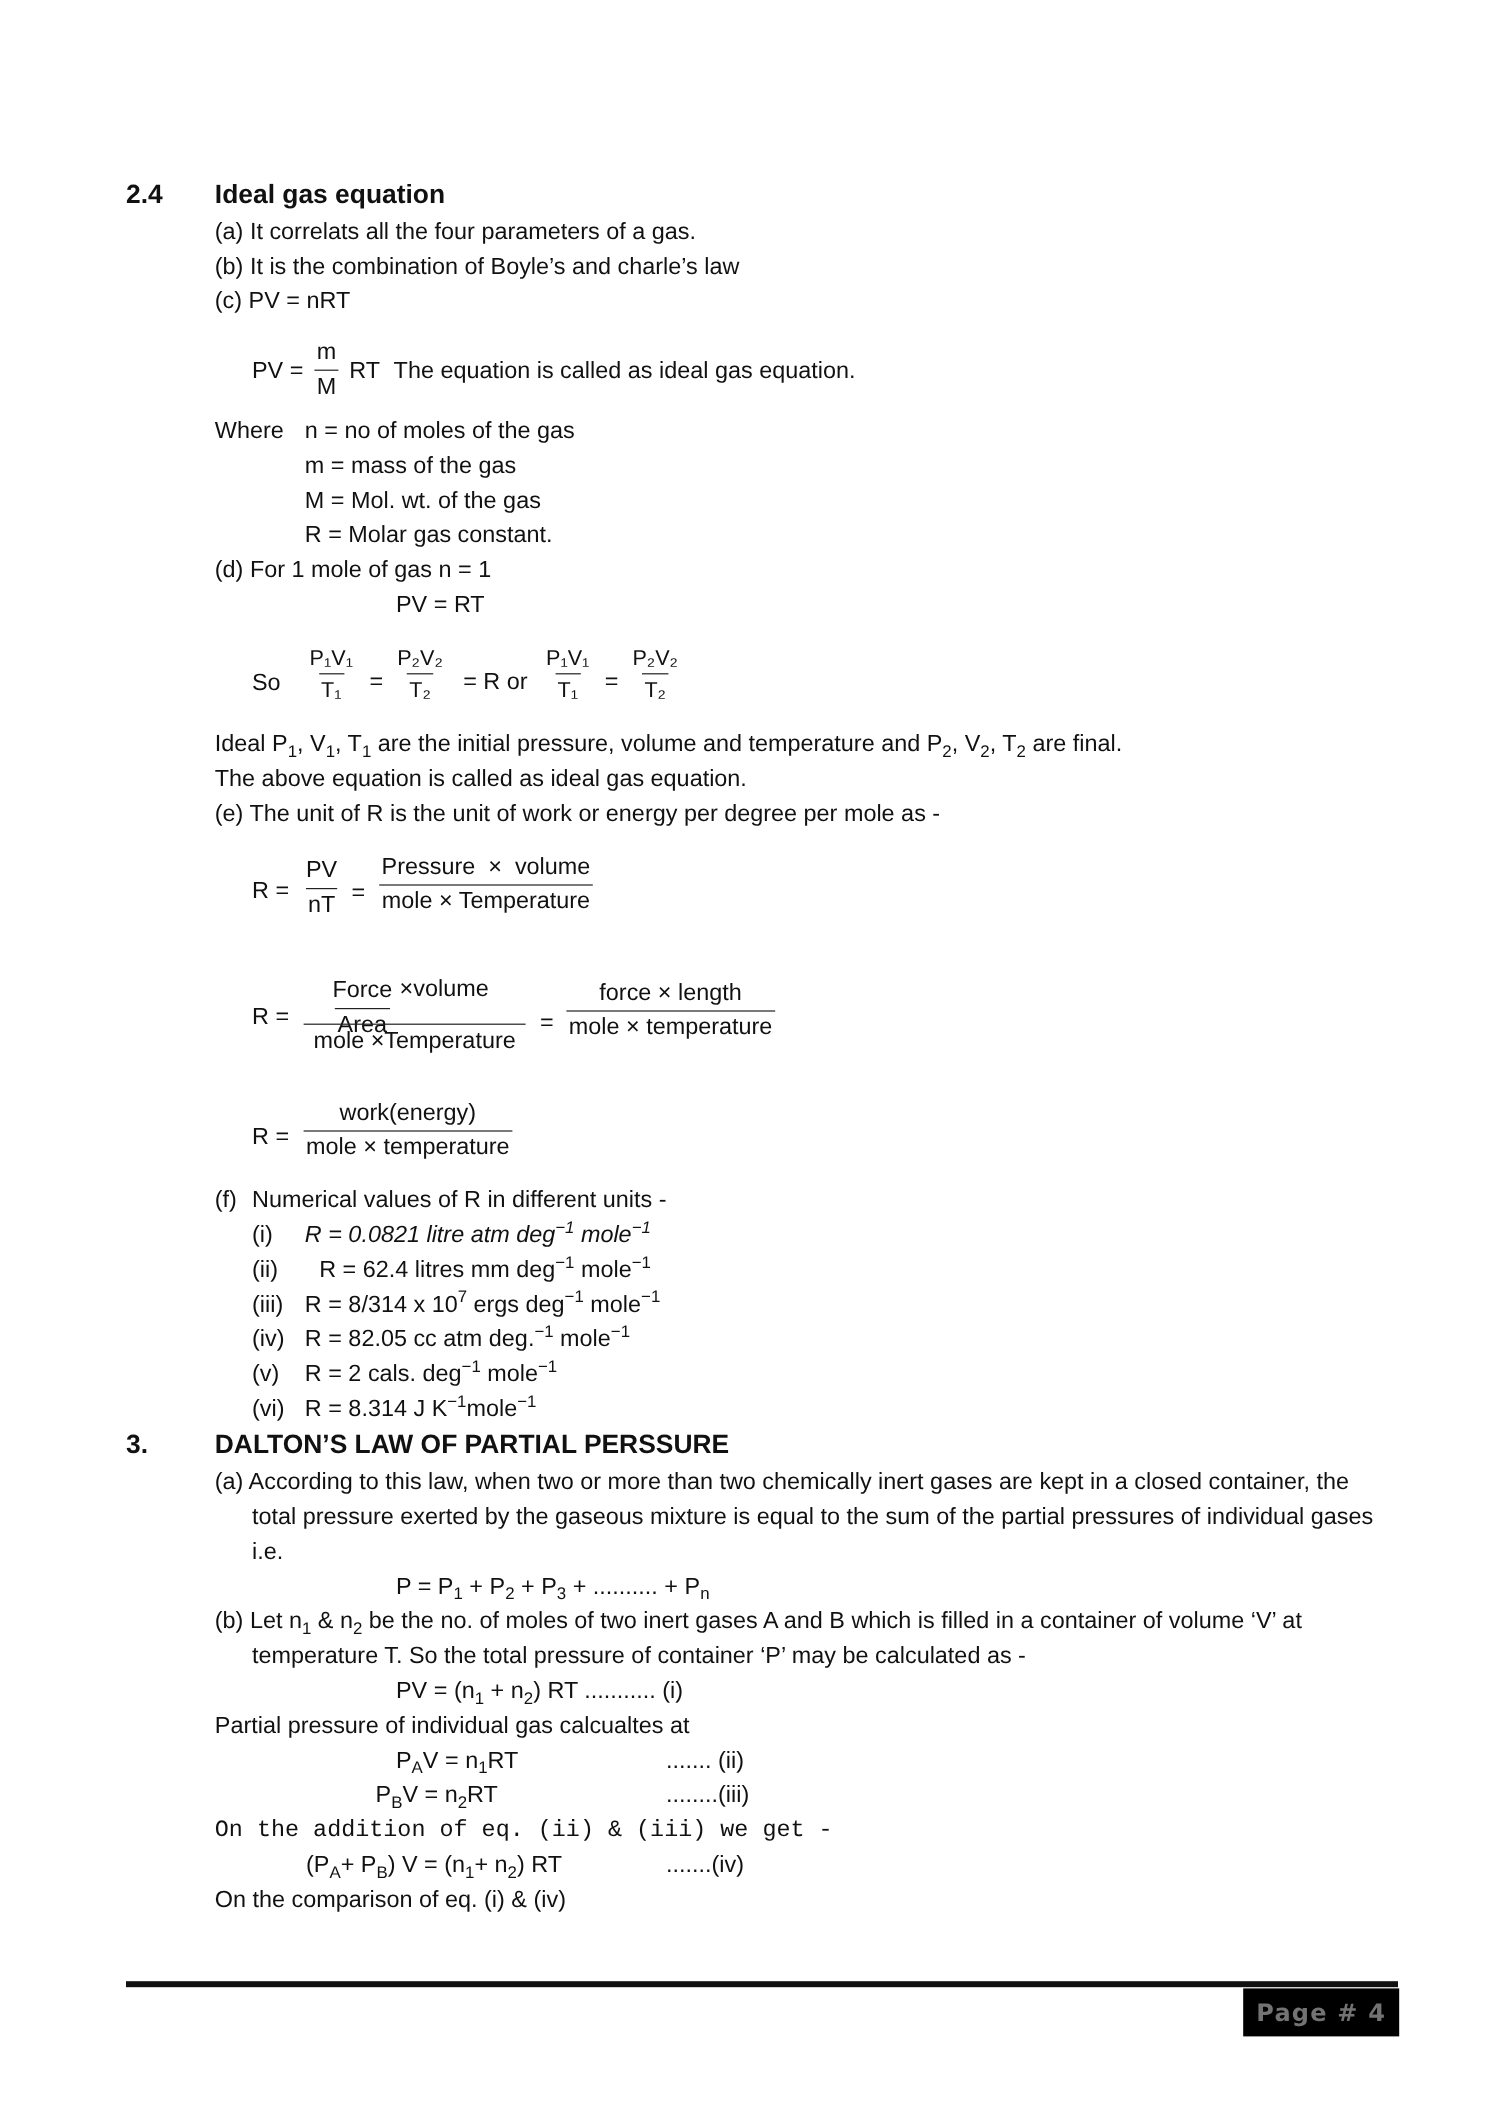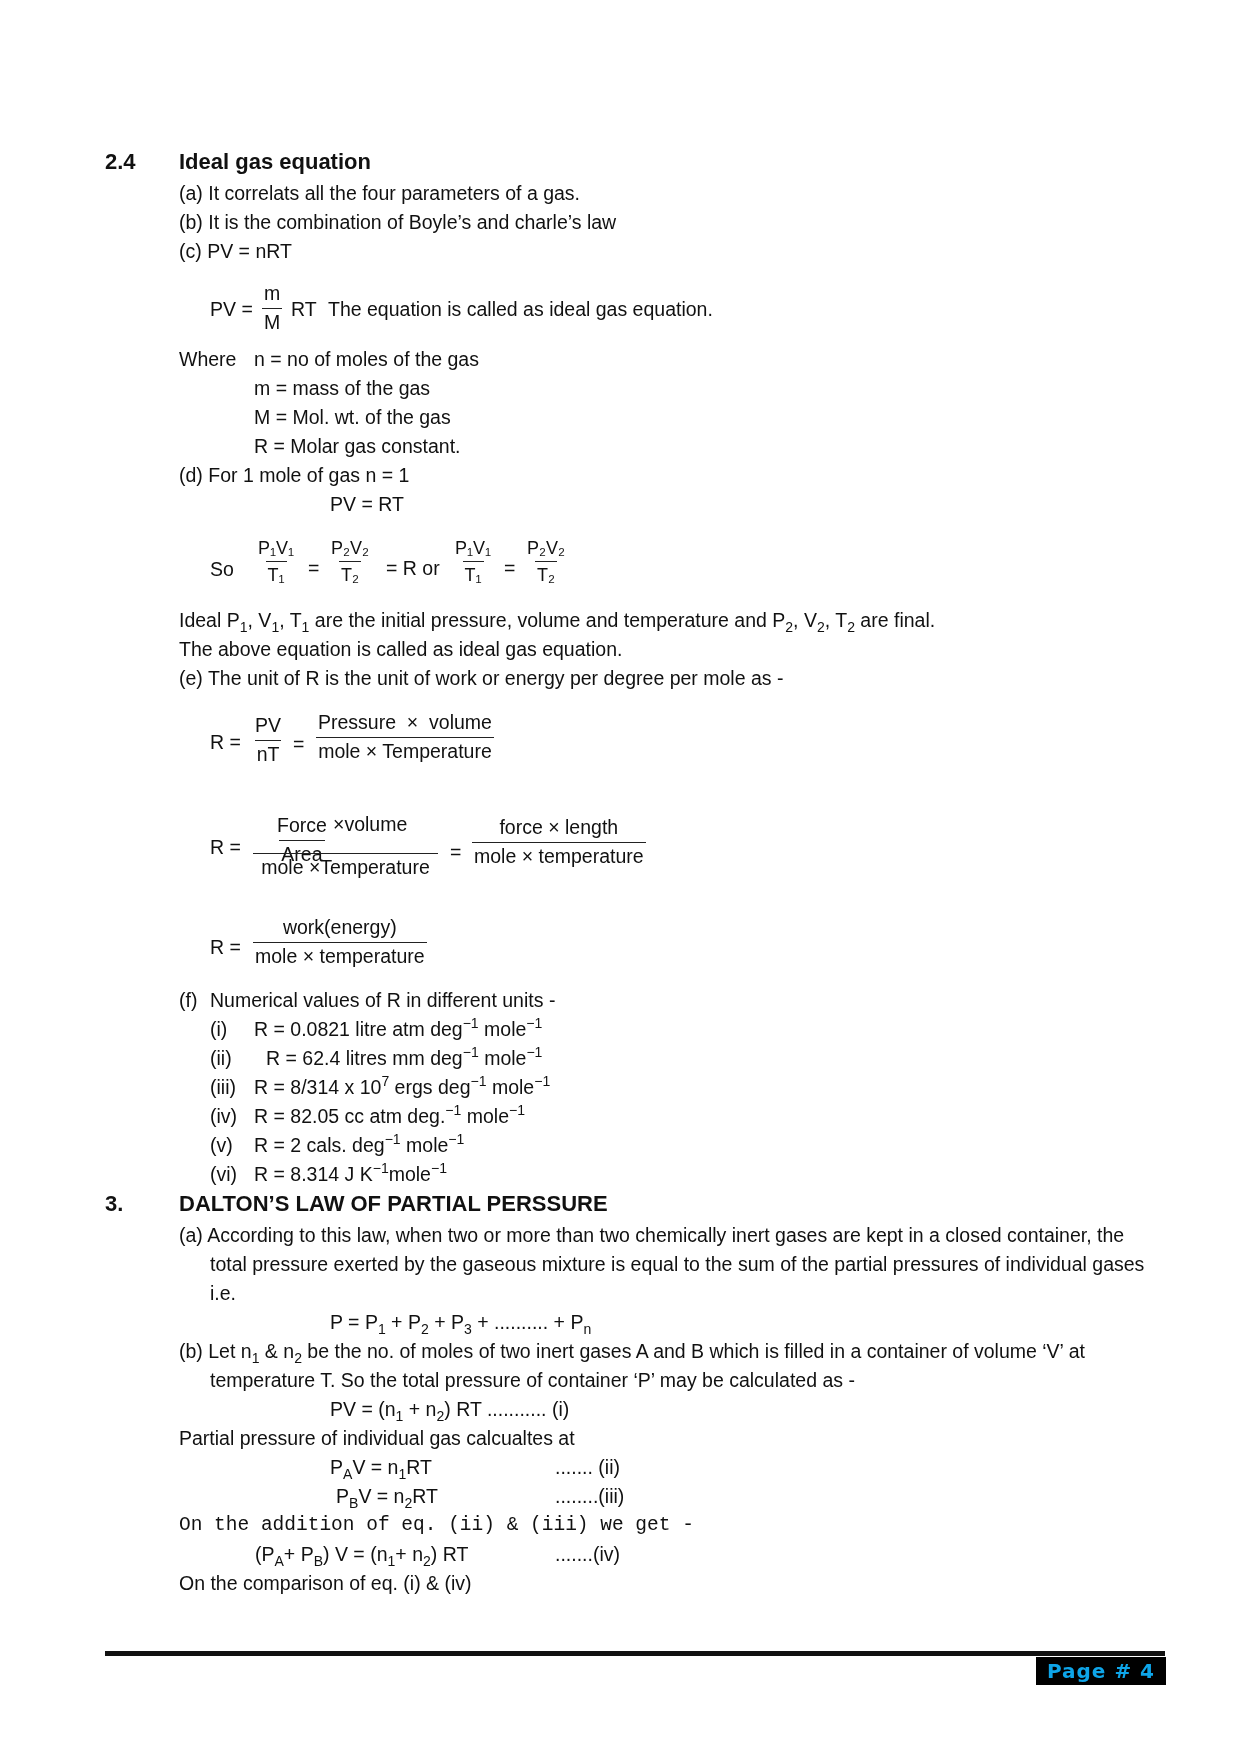"R = 0.0821 litre atm" div.abs { font-style: none -> italic }
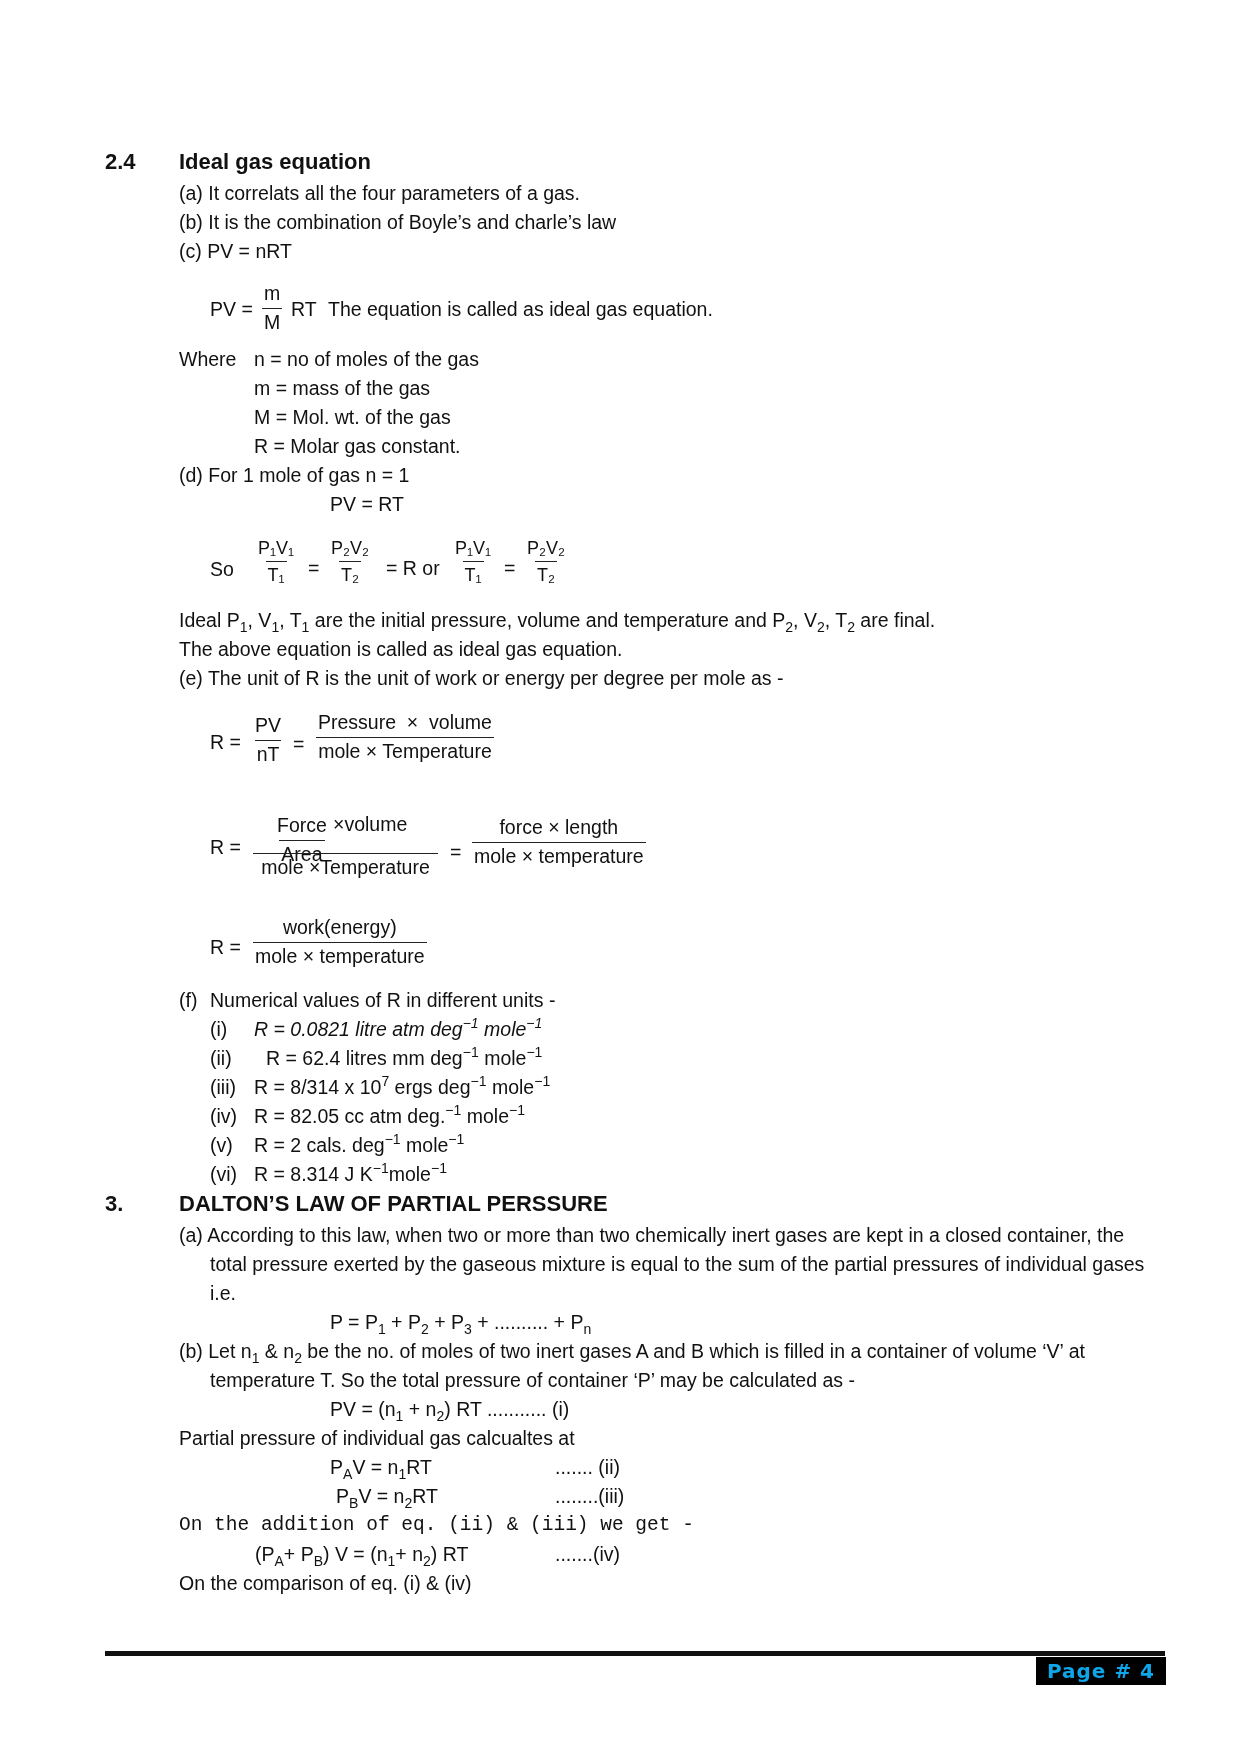"PBV = n2RT" div.abs { left: 336px -> 313px }
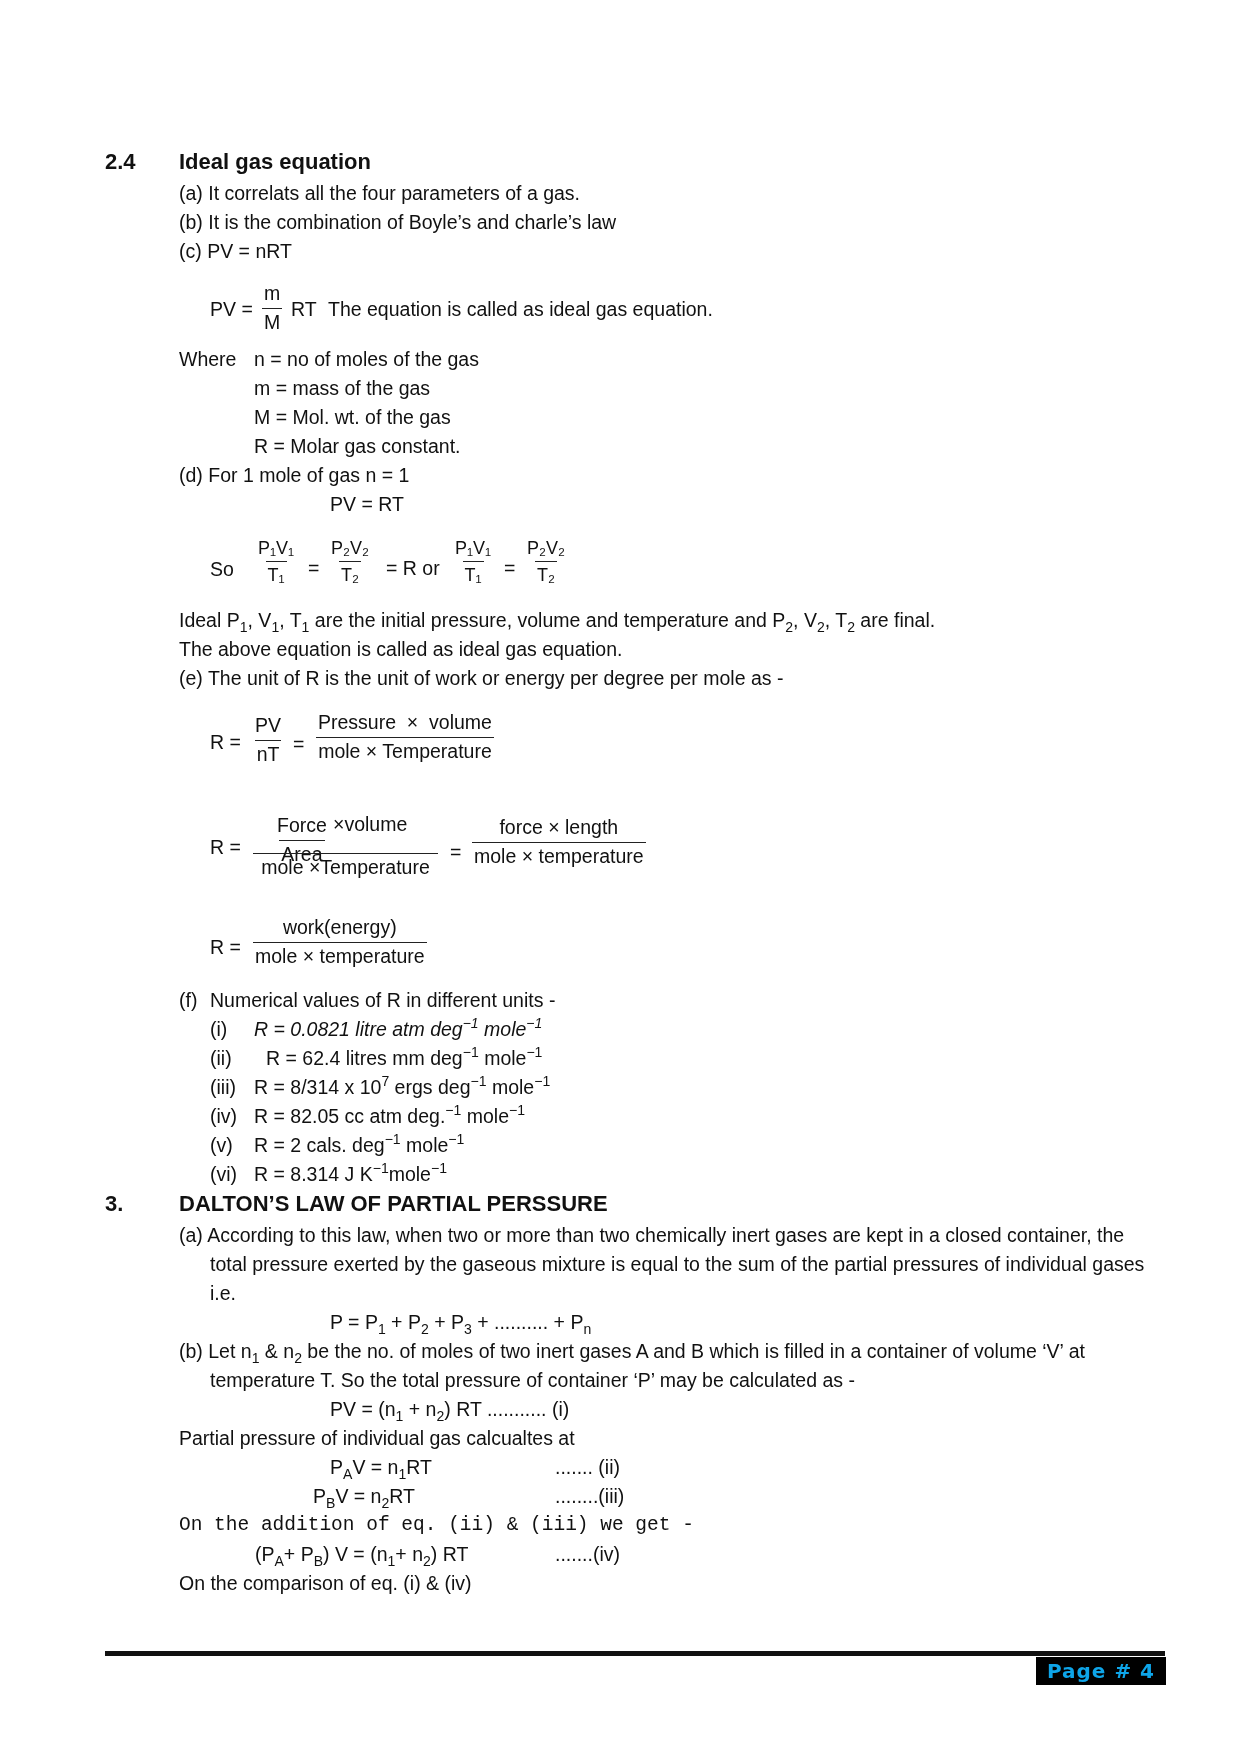"Page # 4" .page-badge { color: #0ea5e9 -> #737373; height: 28px -> 40px }
